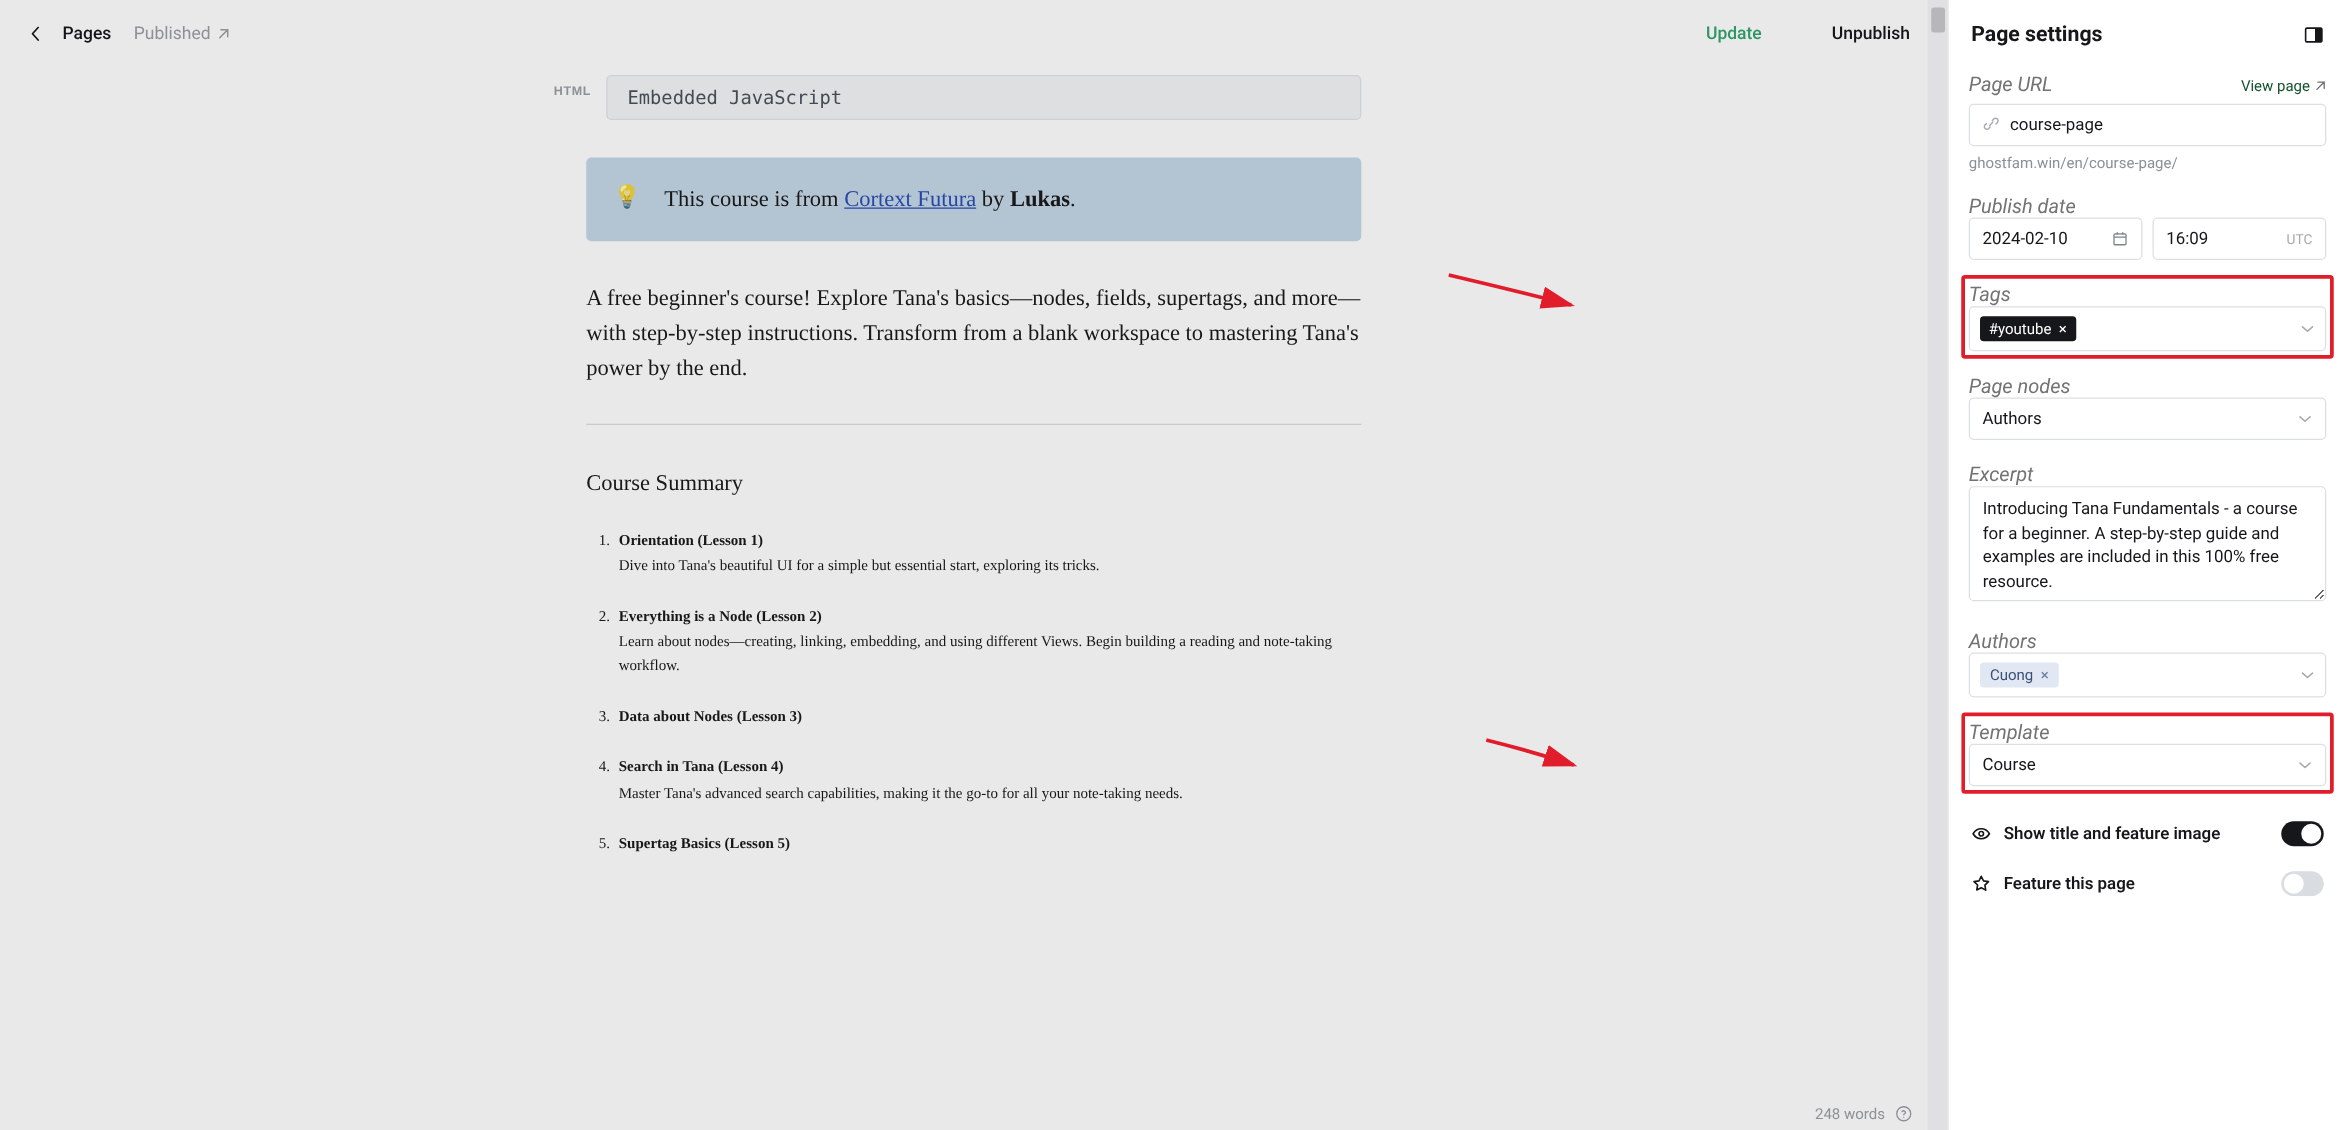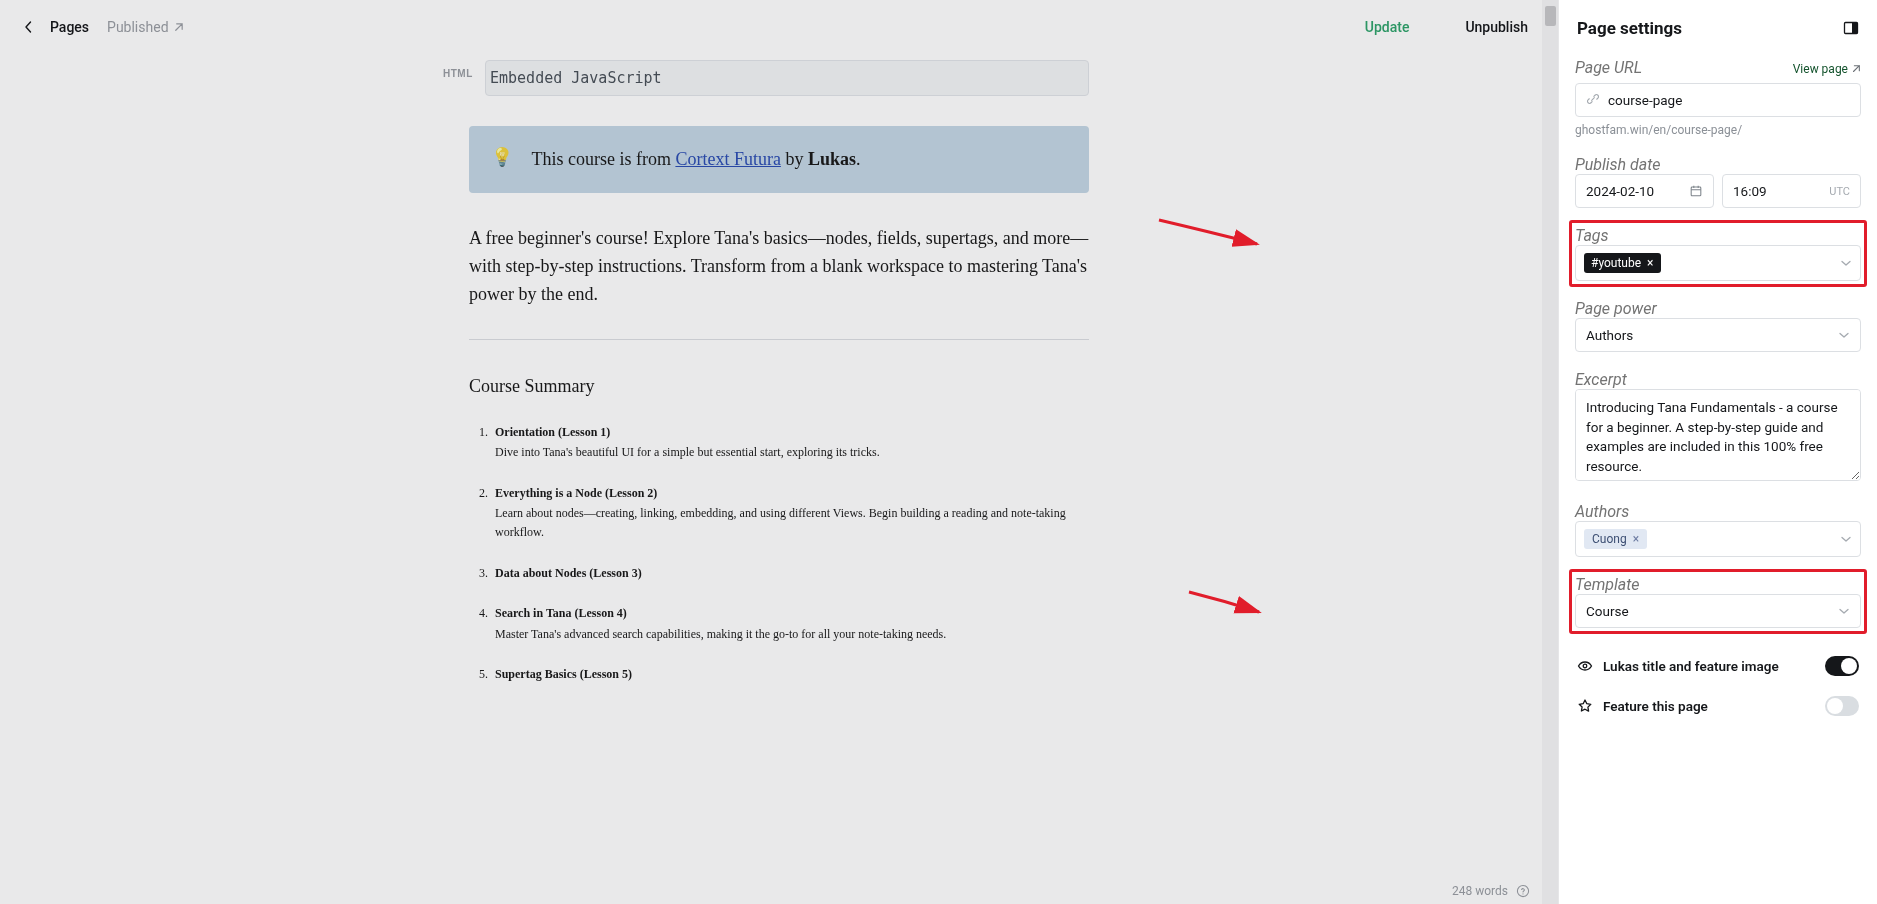"Embedded JavaScript" .html-card { padding: 8px 4px -> 8px 16px }
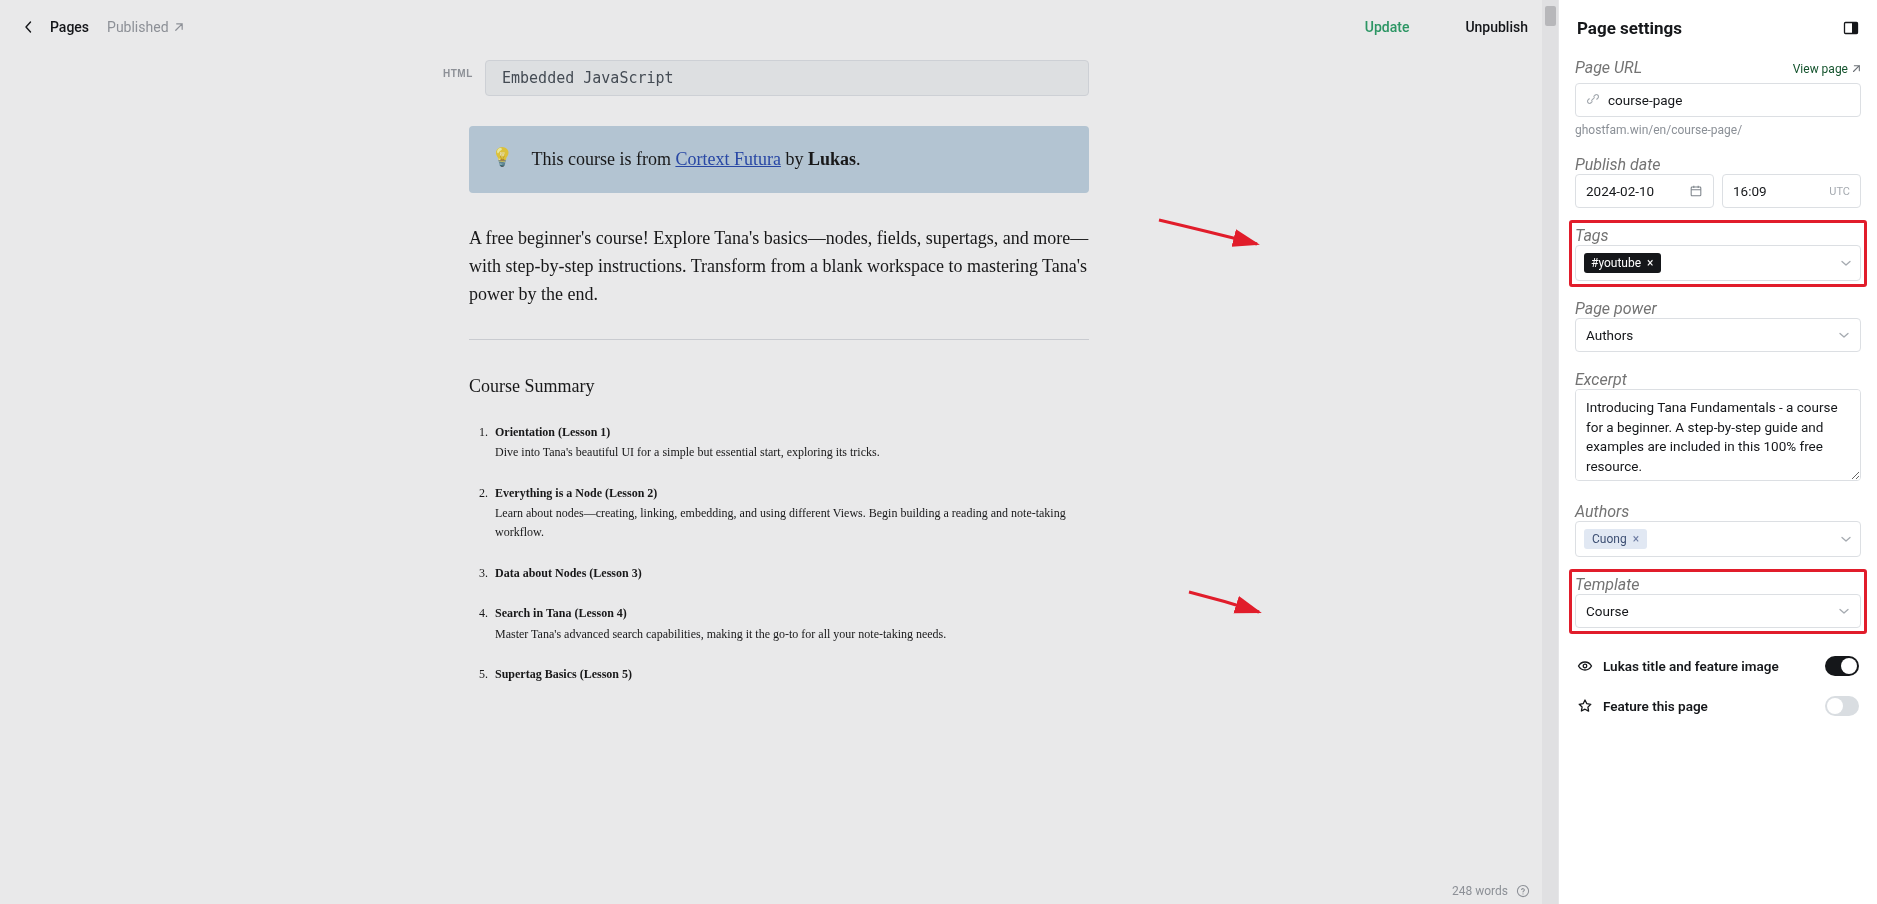"Page power" div.field-label { text: power -> nodes }
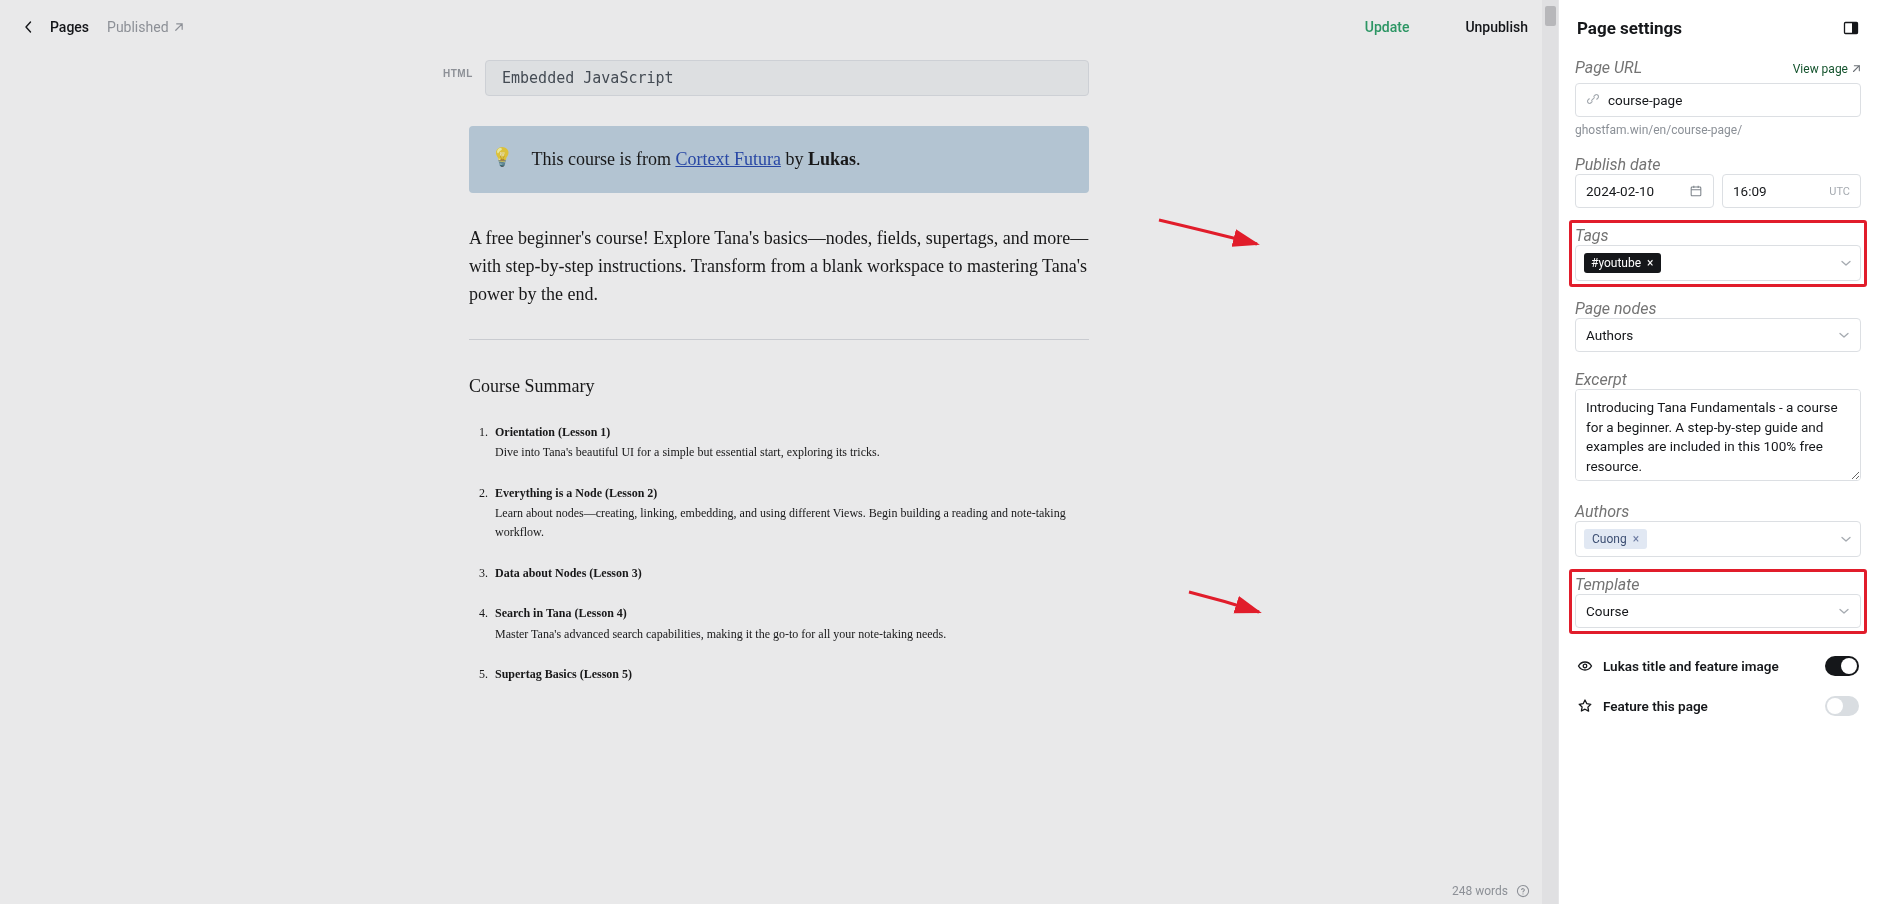"Lukas title and feature image" span { text: Lukas -> Show }
